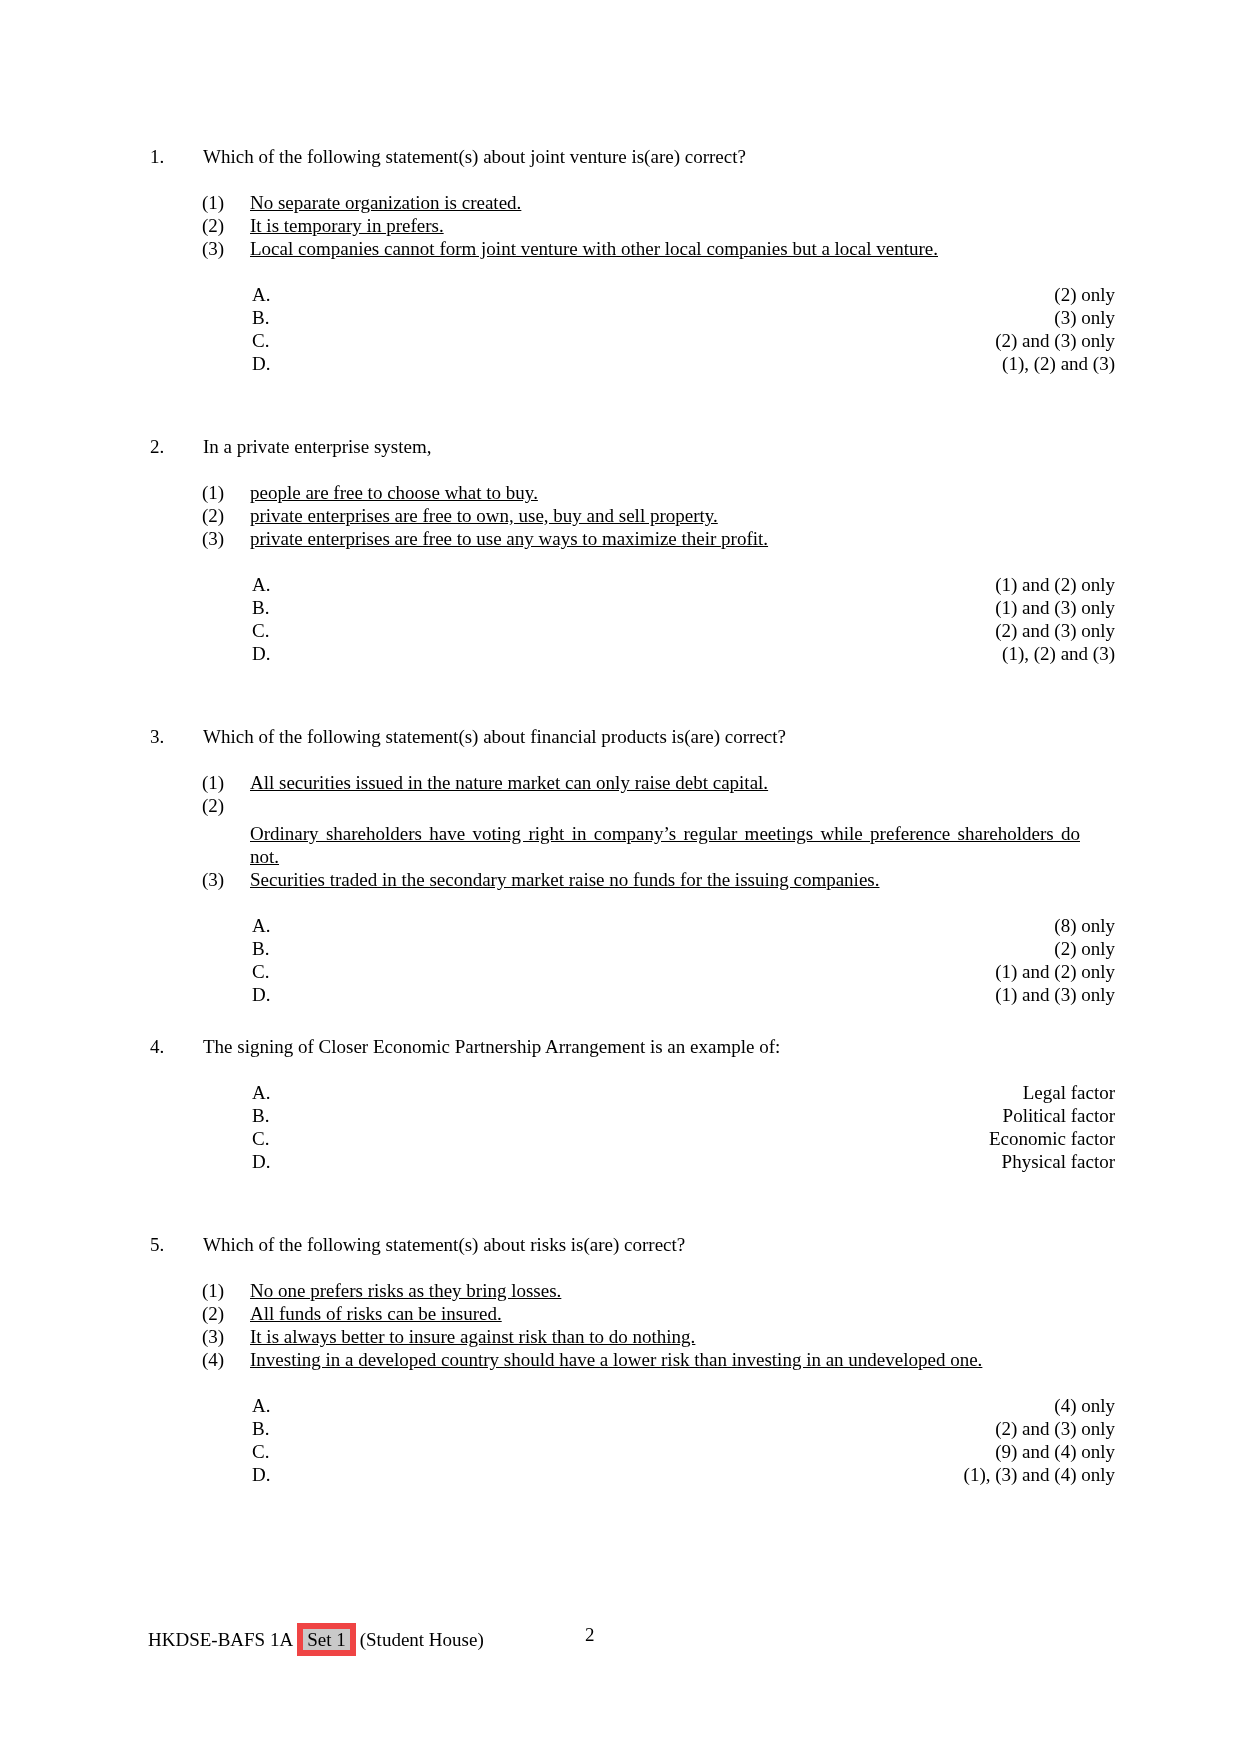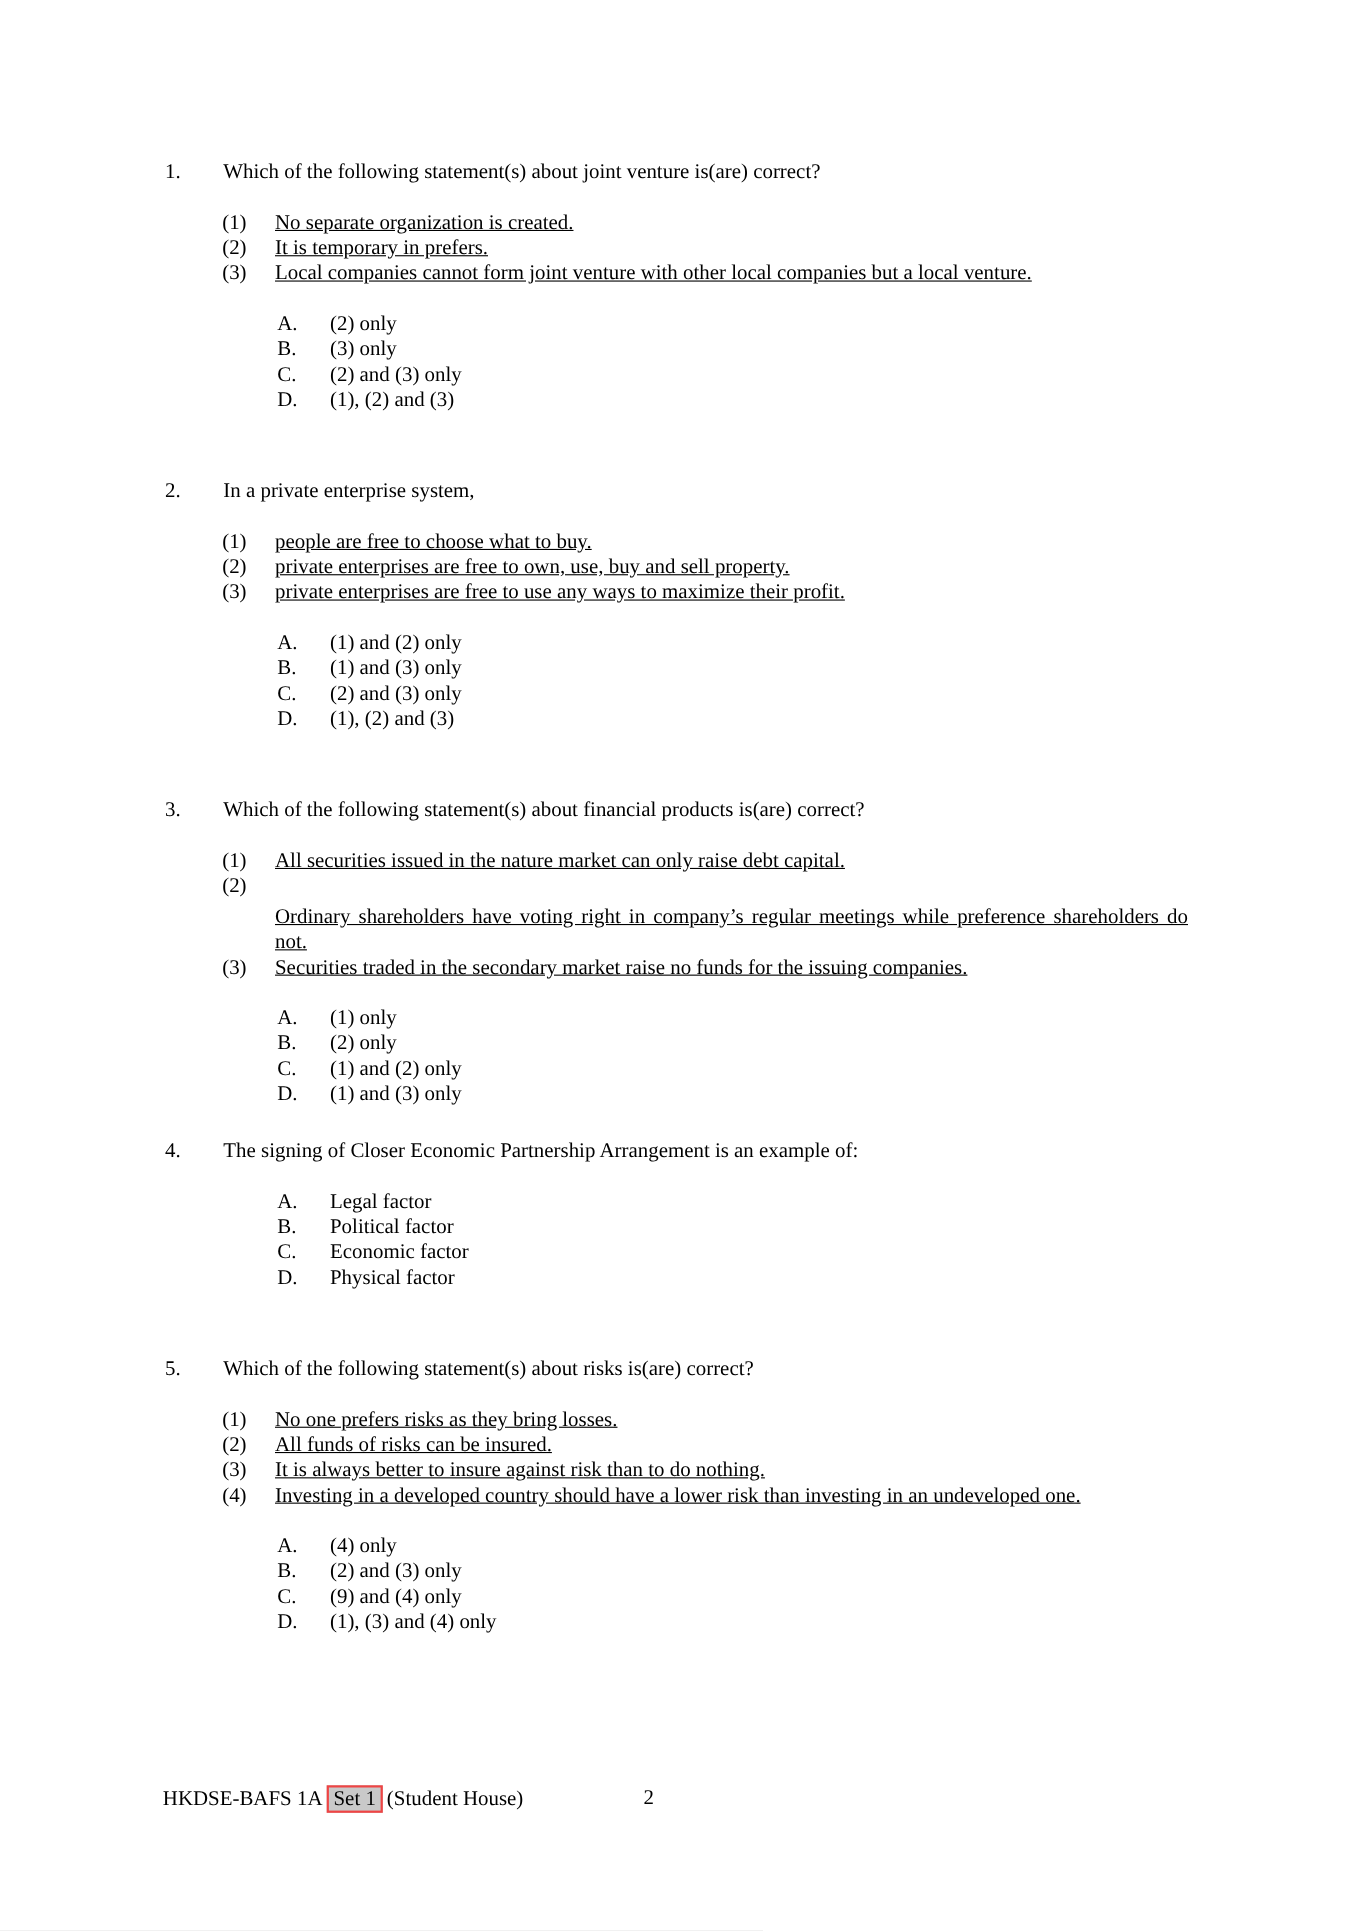"(2) only" .o-text { text-align: none -> right }
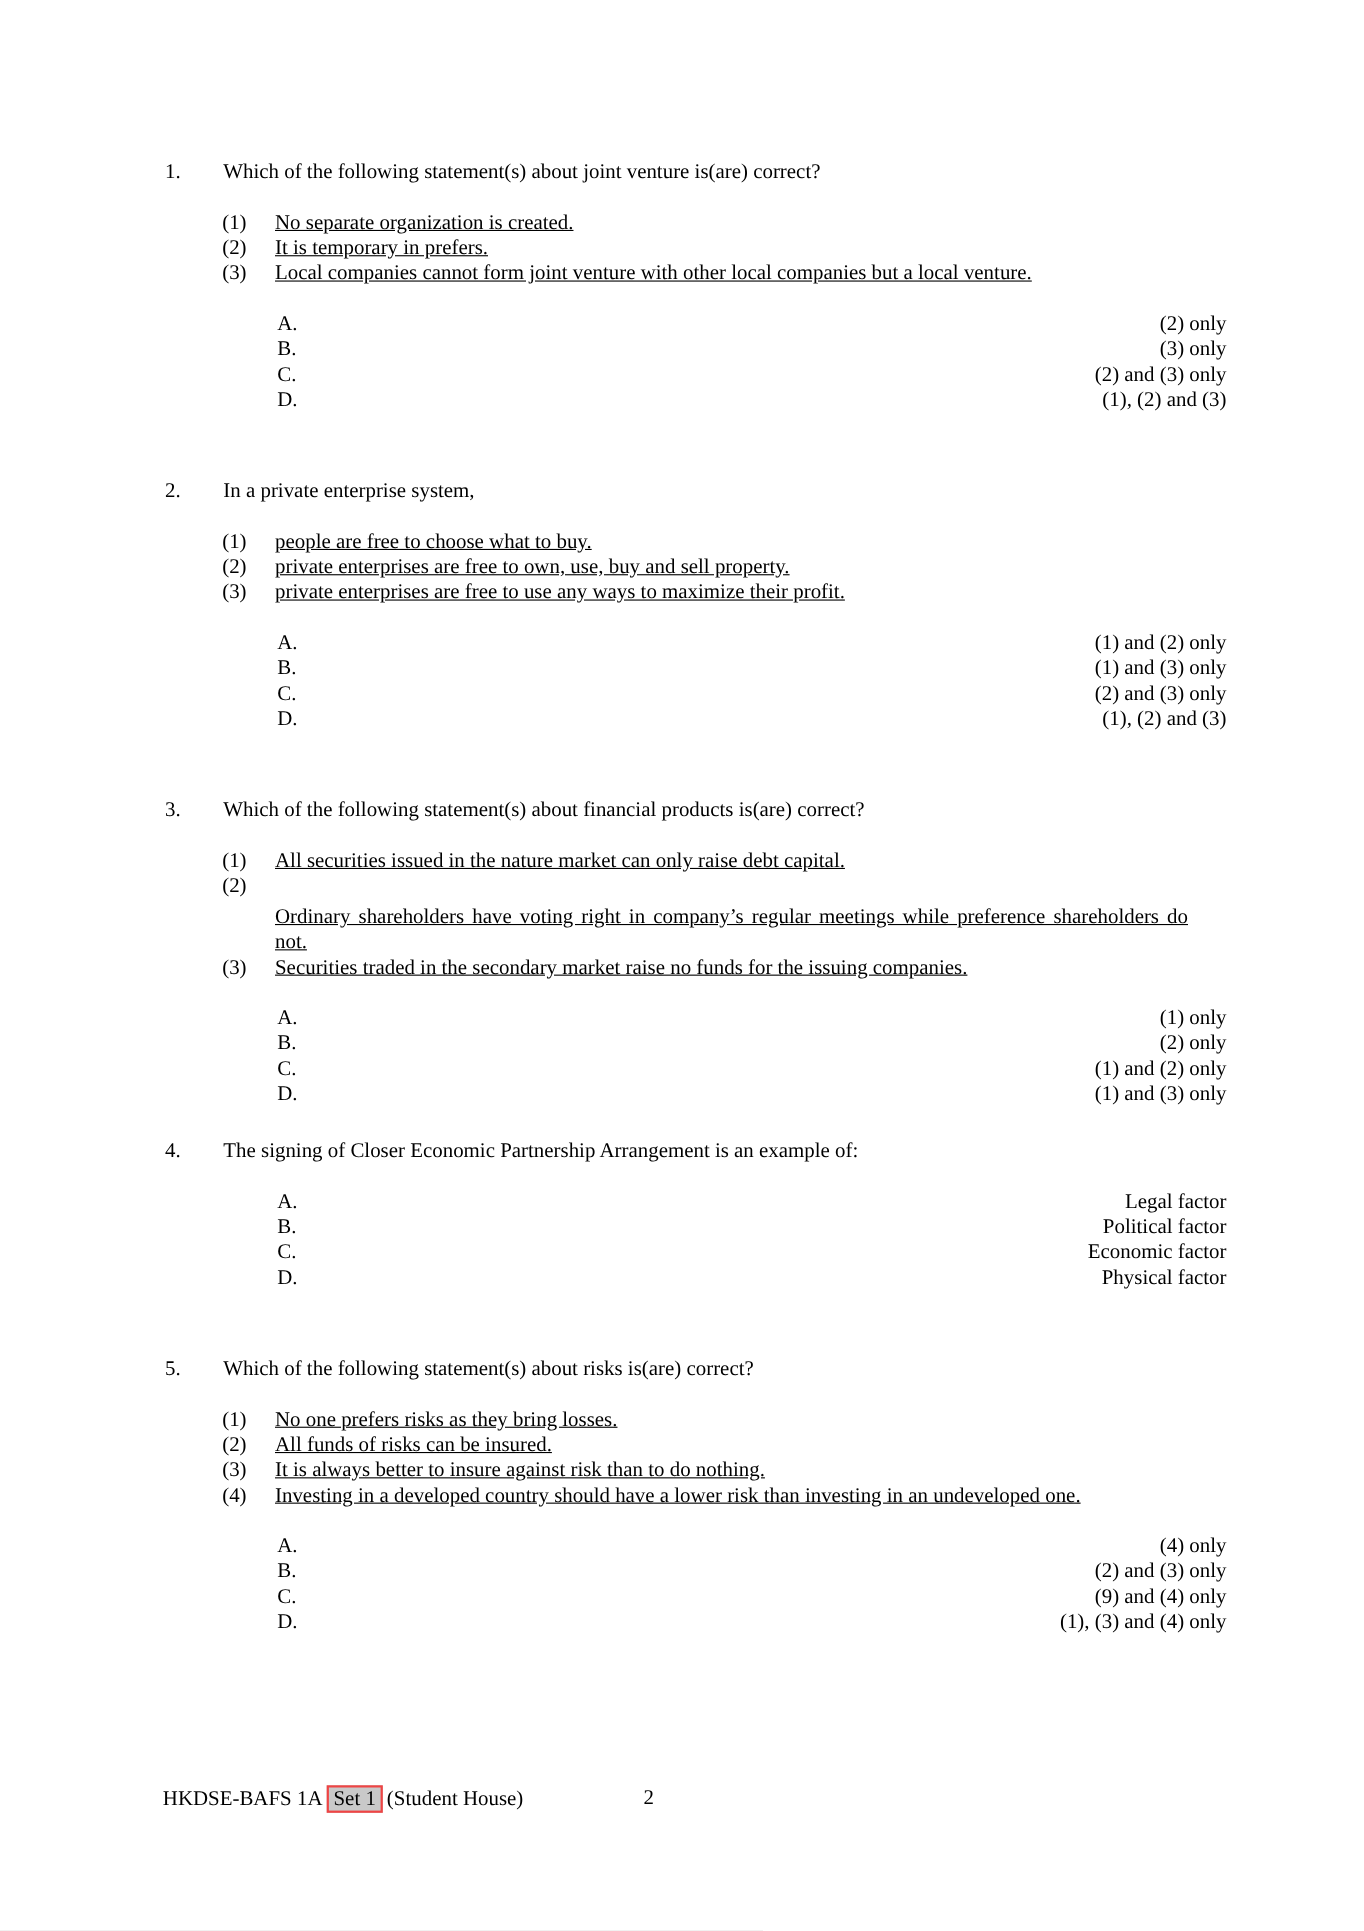"(1) only" span.o-text { text: 1 -> 8 }
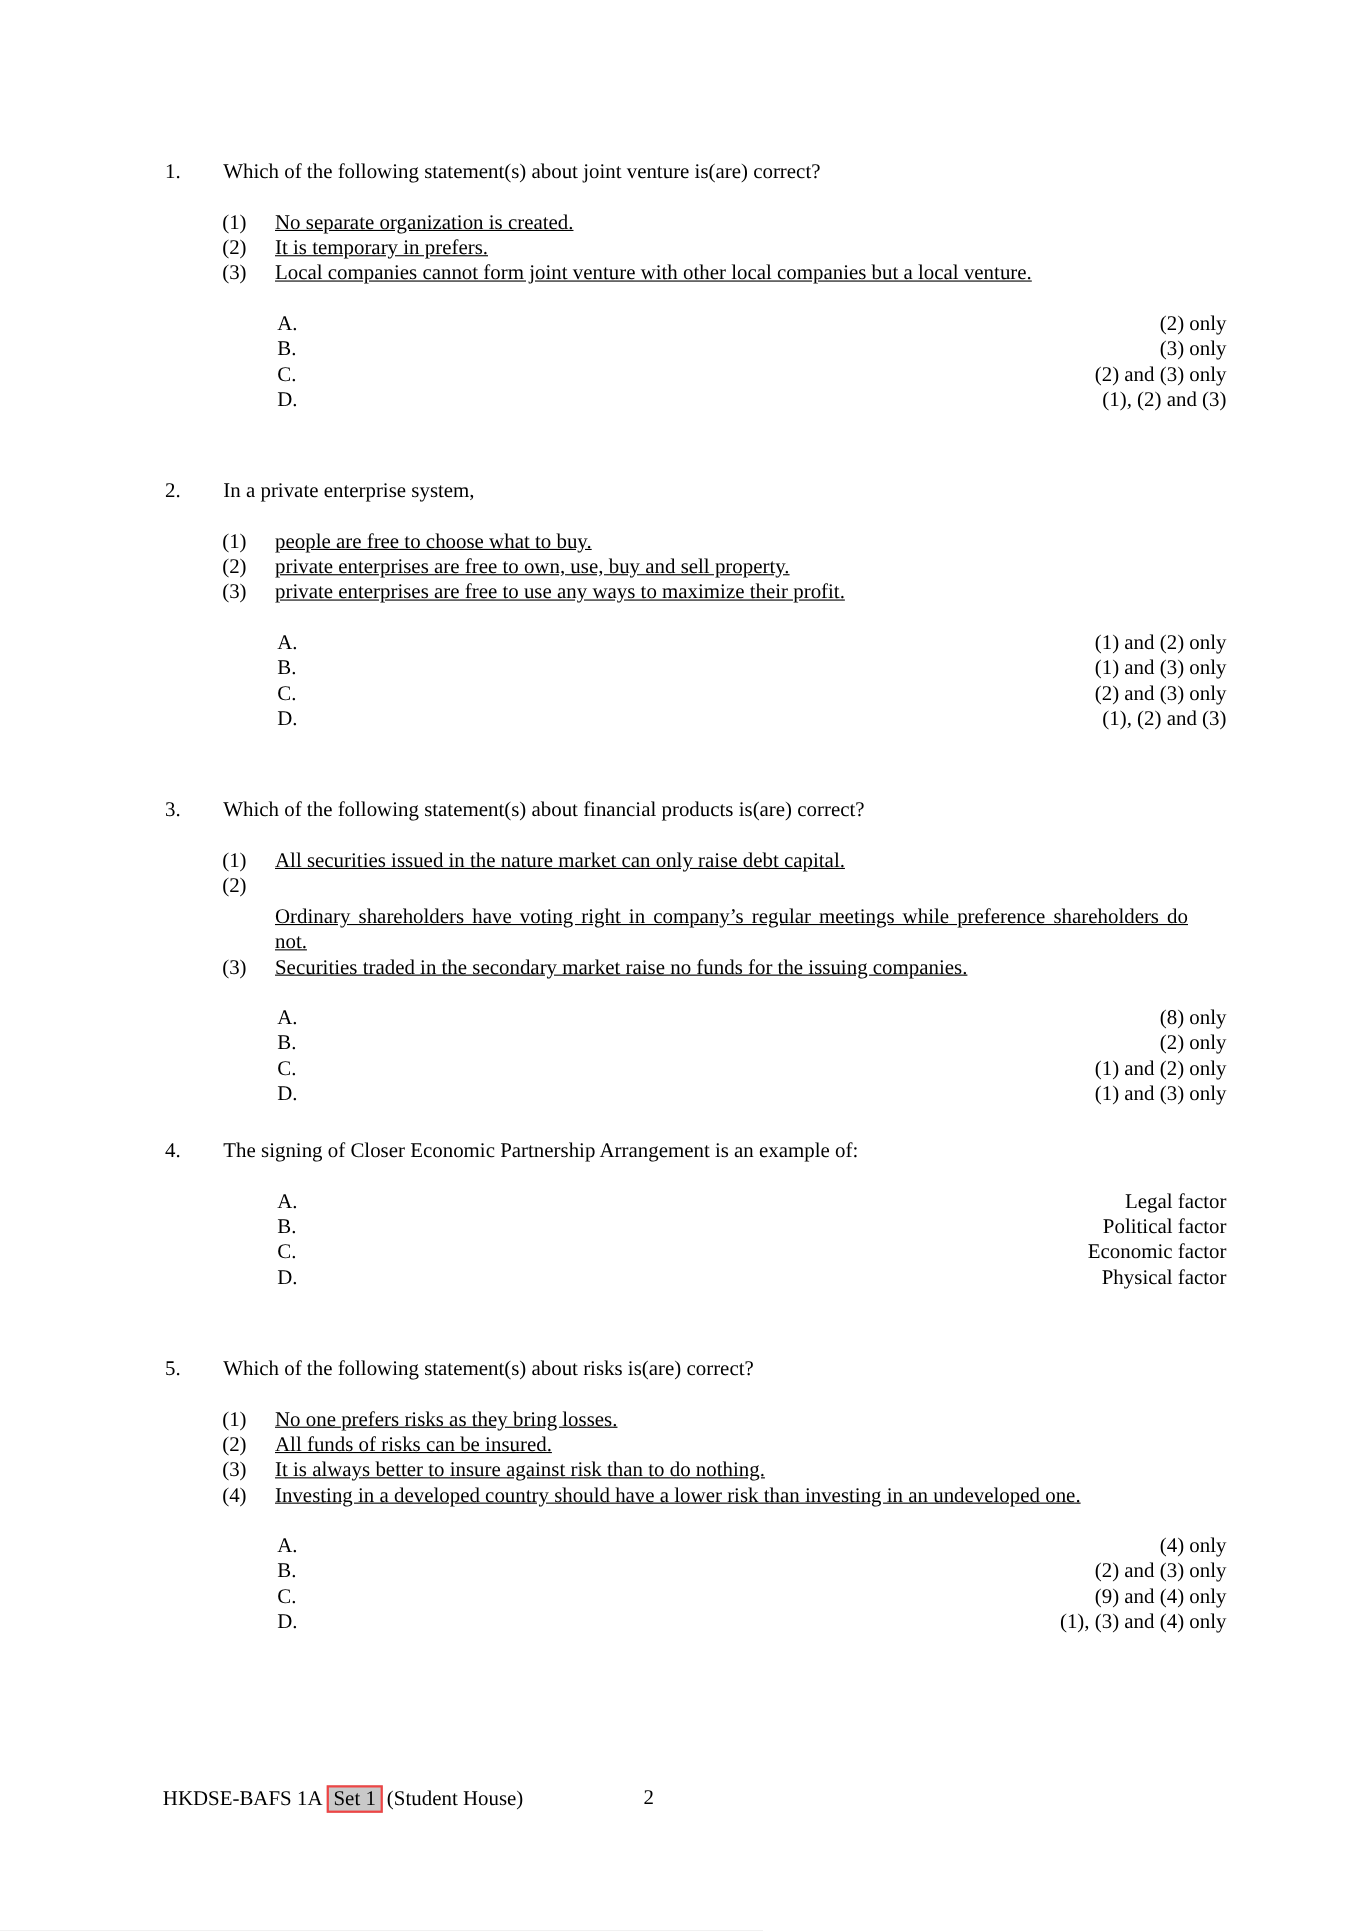"Set 1" .set-box { border: 2px solid #ef4444 -> 6px solid #ef4444 }
